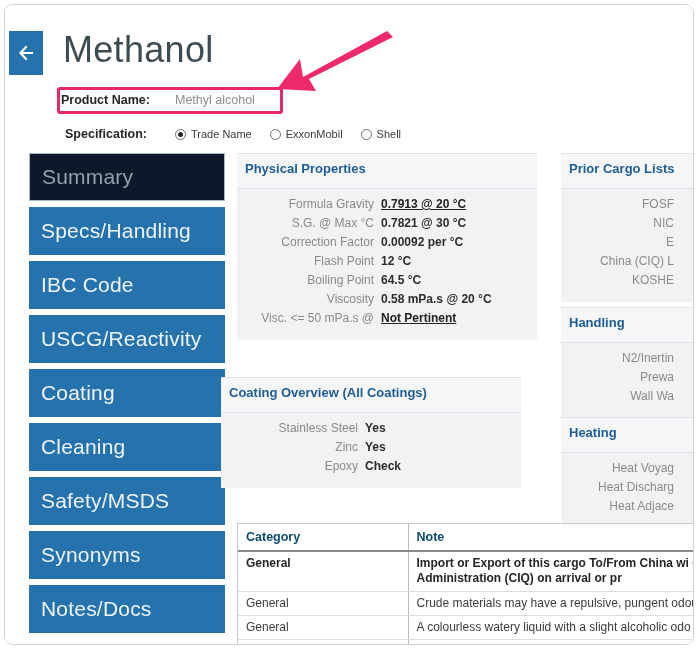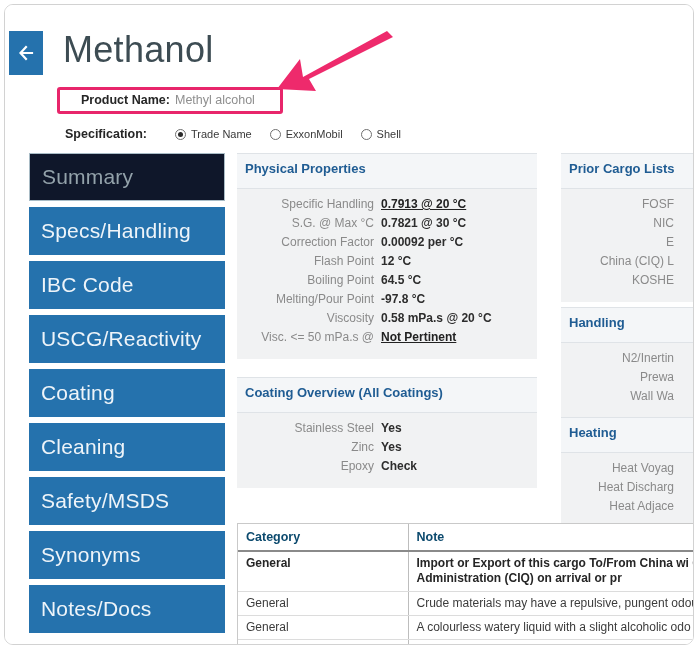"Product Name:" #pn-label { left: 24px -> 4px }
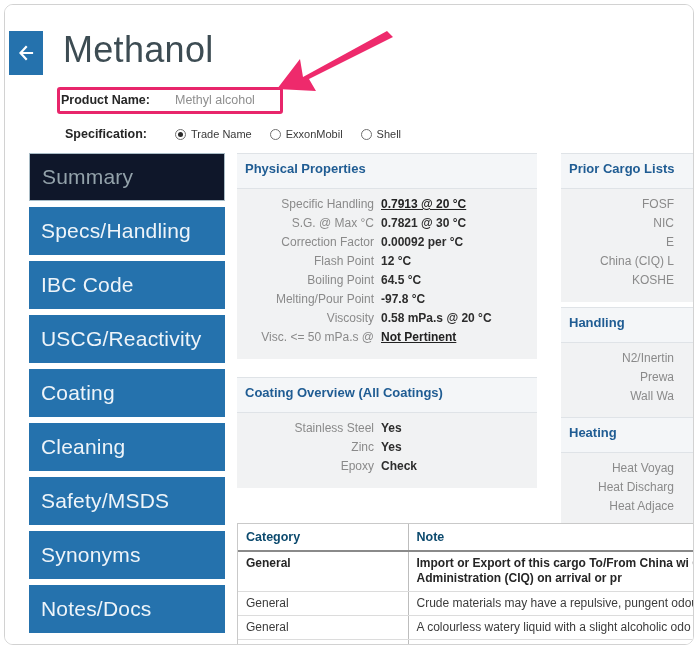"Specific Handling" span.prop-label { text: Specific Handling -> Formula Gravity }
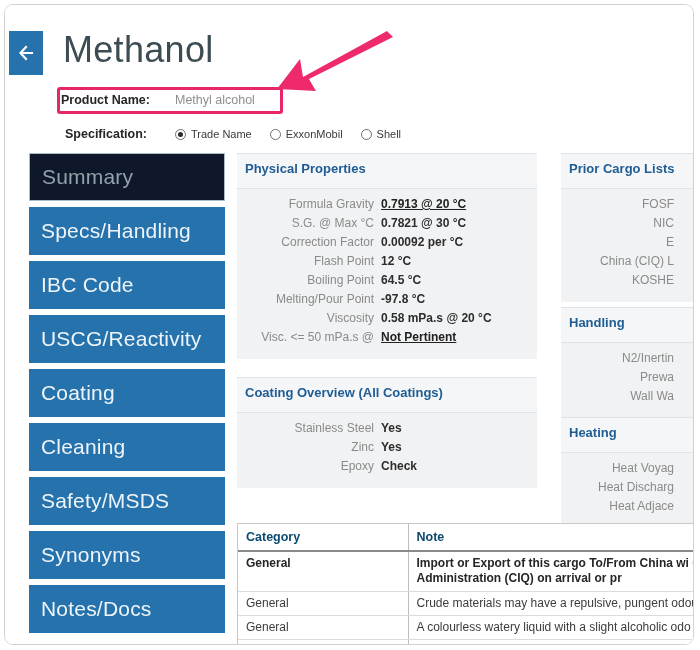"Melting/Pour Point" div.prop-row { html: <div> <span>Melting/Pour Point</span> <span>-97.8 °C</span> </div> -> none }
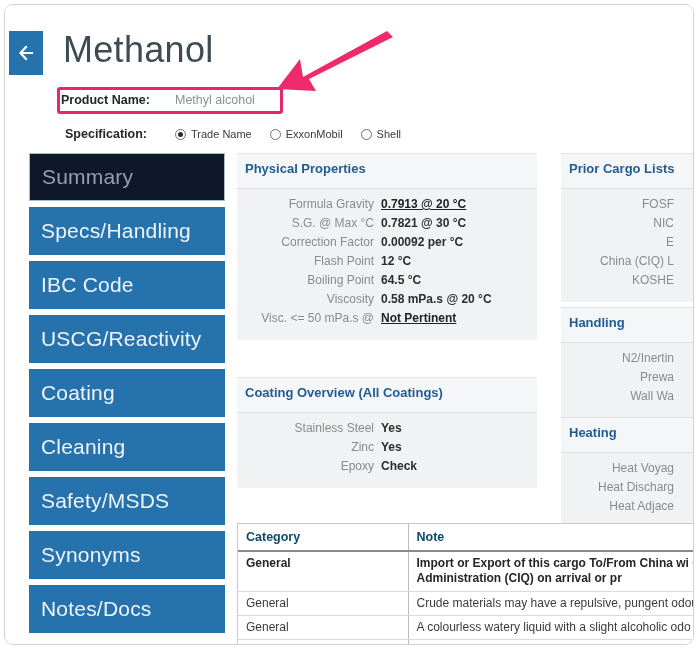"Coating Overview (All Coatings)" #panel-coating { left: 232px -> 216px }
